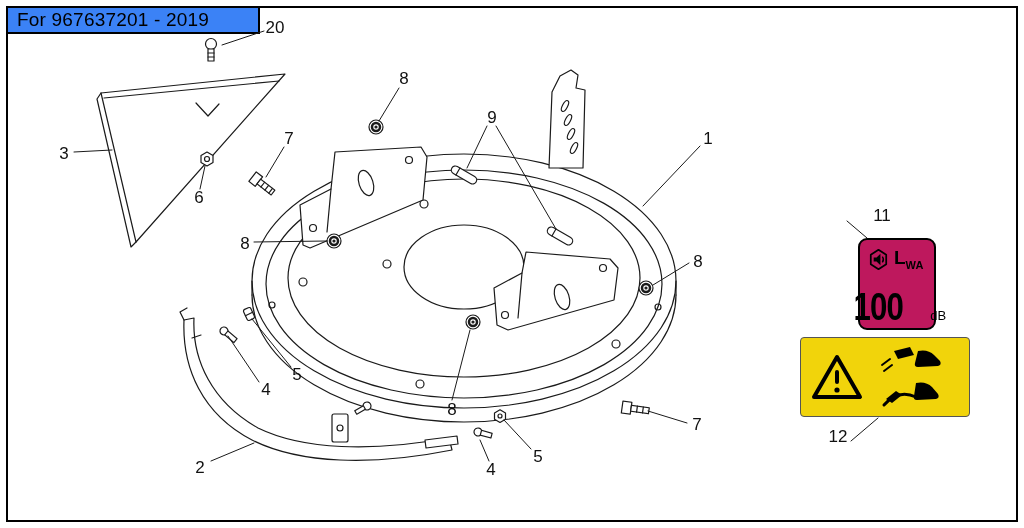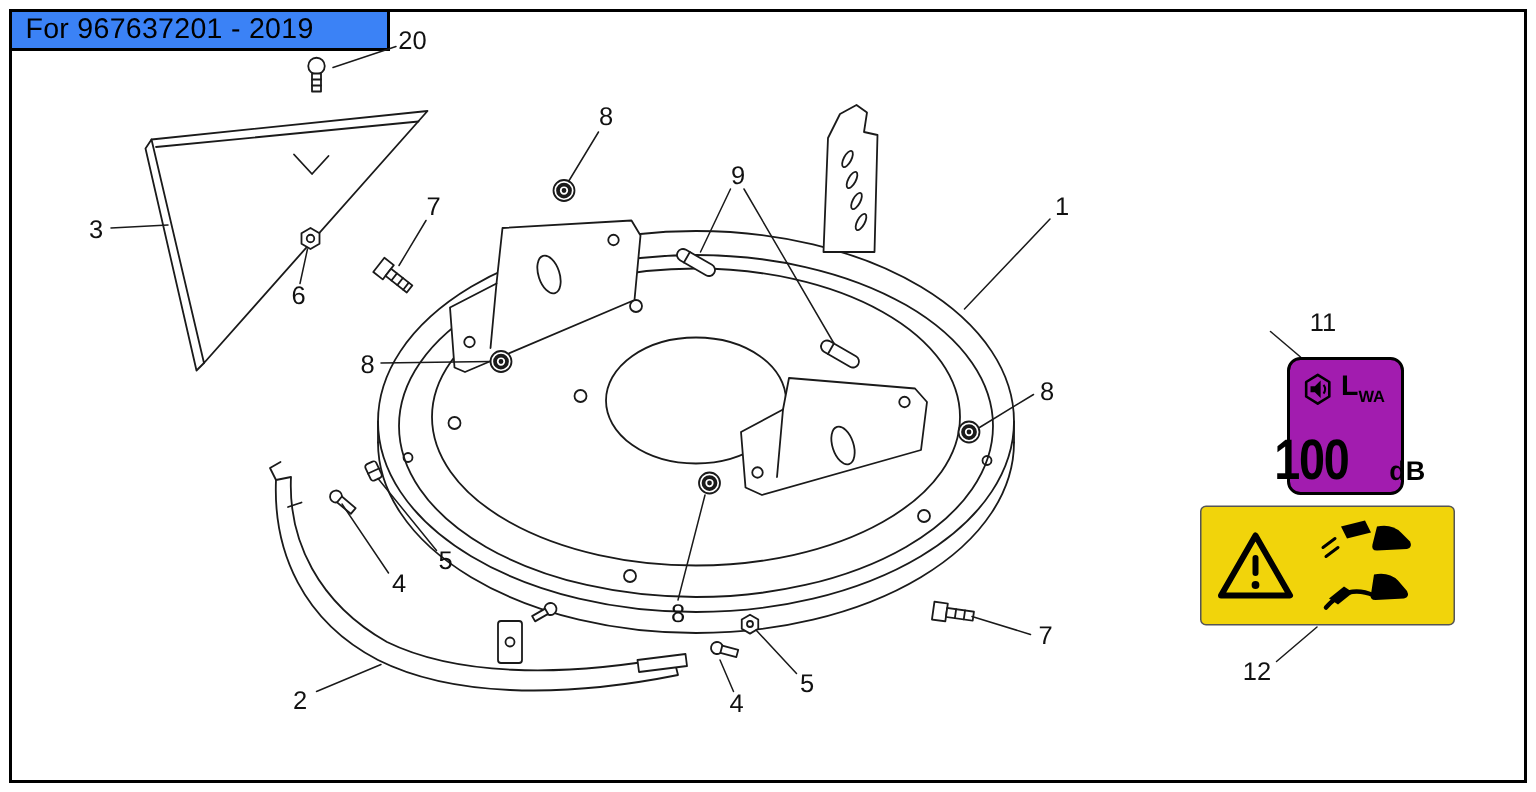"LWA" .noise-label { background: #a21caf -> #be185d }
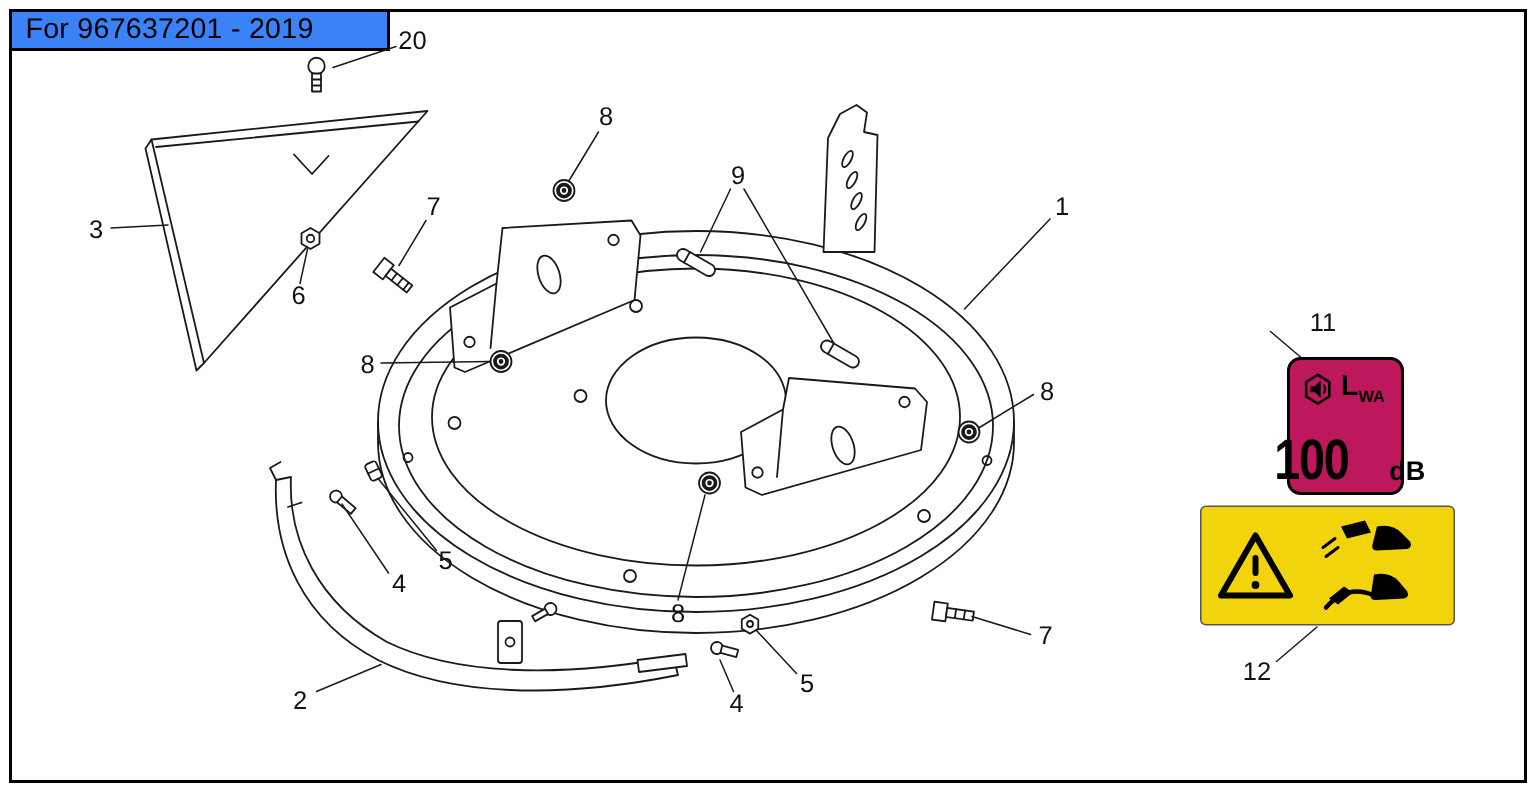"dB" .noise-unit { font-size: 18px -> 13px; font-weight: bold -> normal }
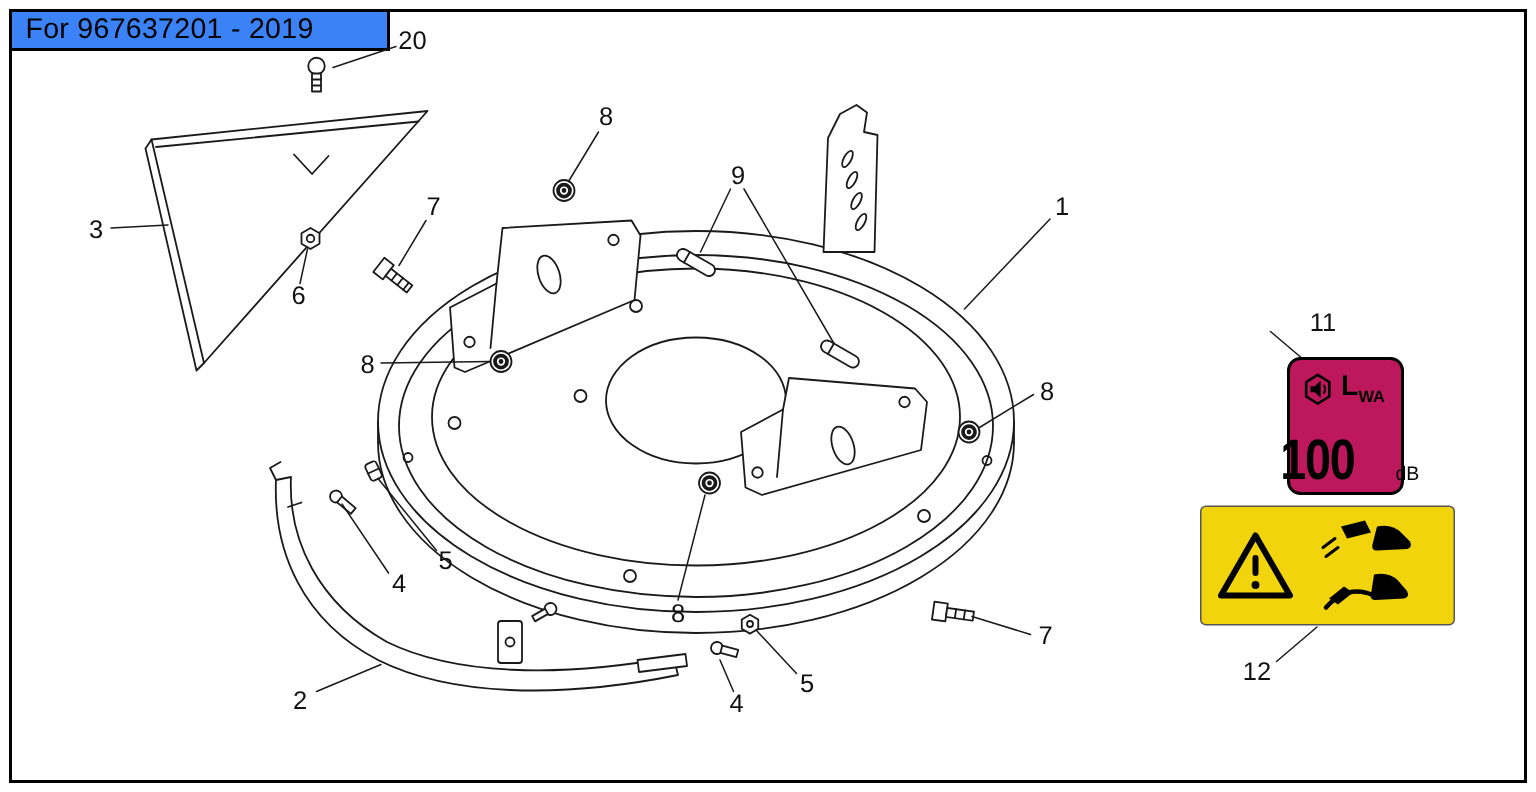"12" div.callout { top: 448px -> 436px }
